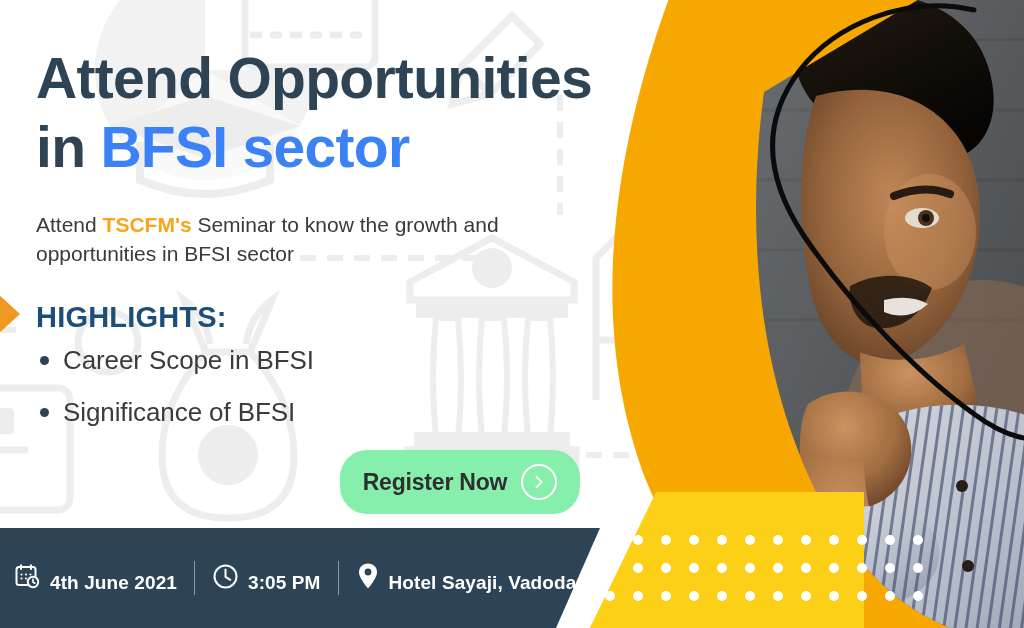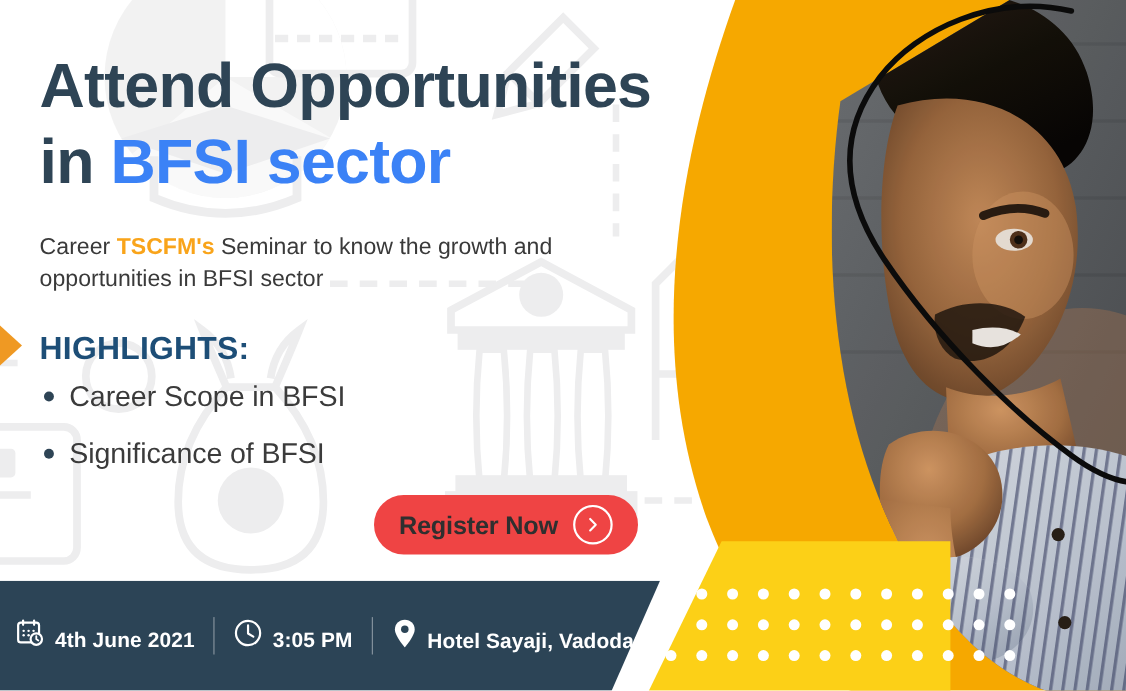"Career" span { text: Career -> Attend }
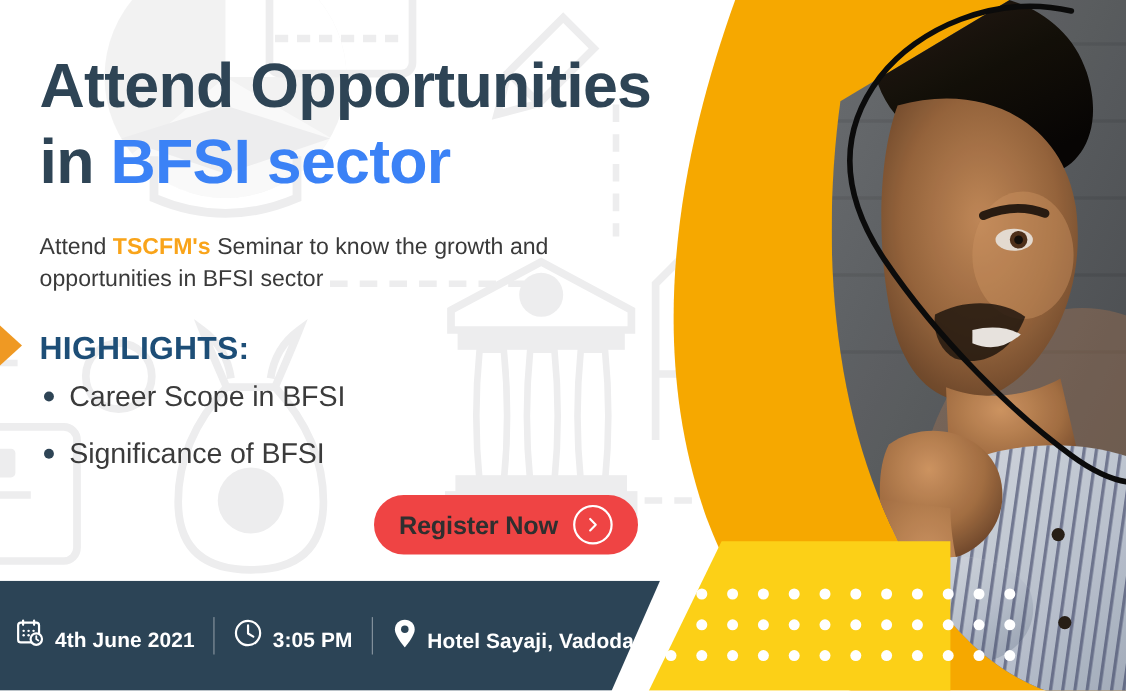"Register Now" .cta { background: #ef4444 -> #86efac; height: 54px -> 64px }
